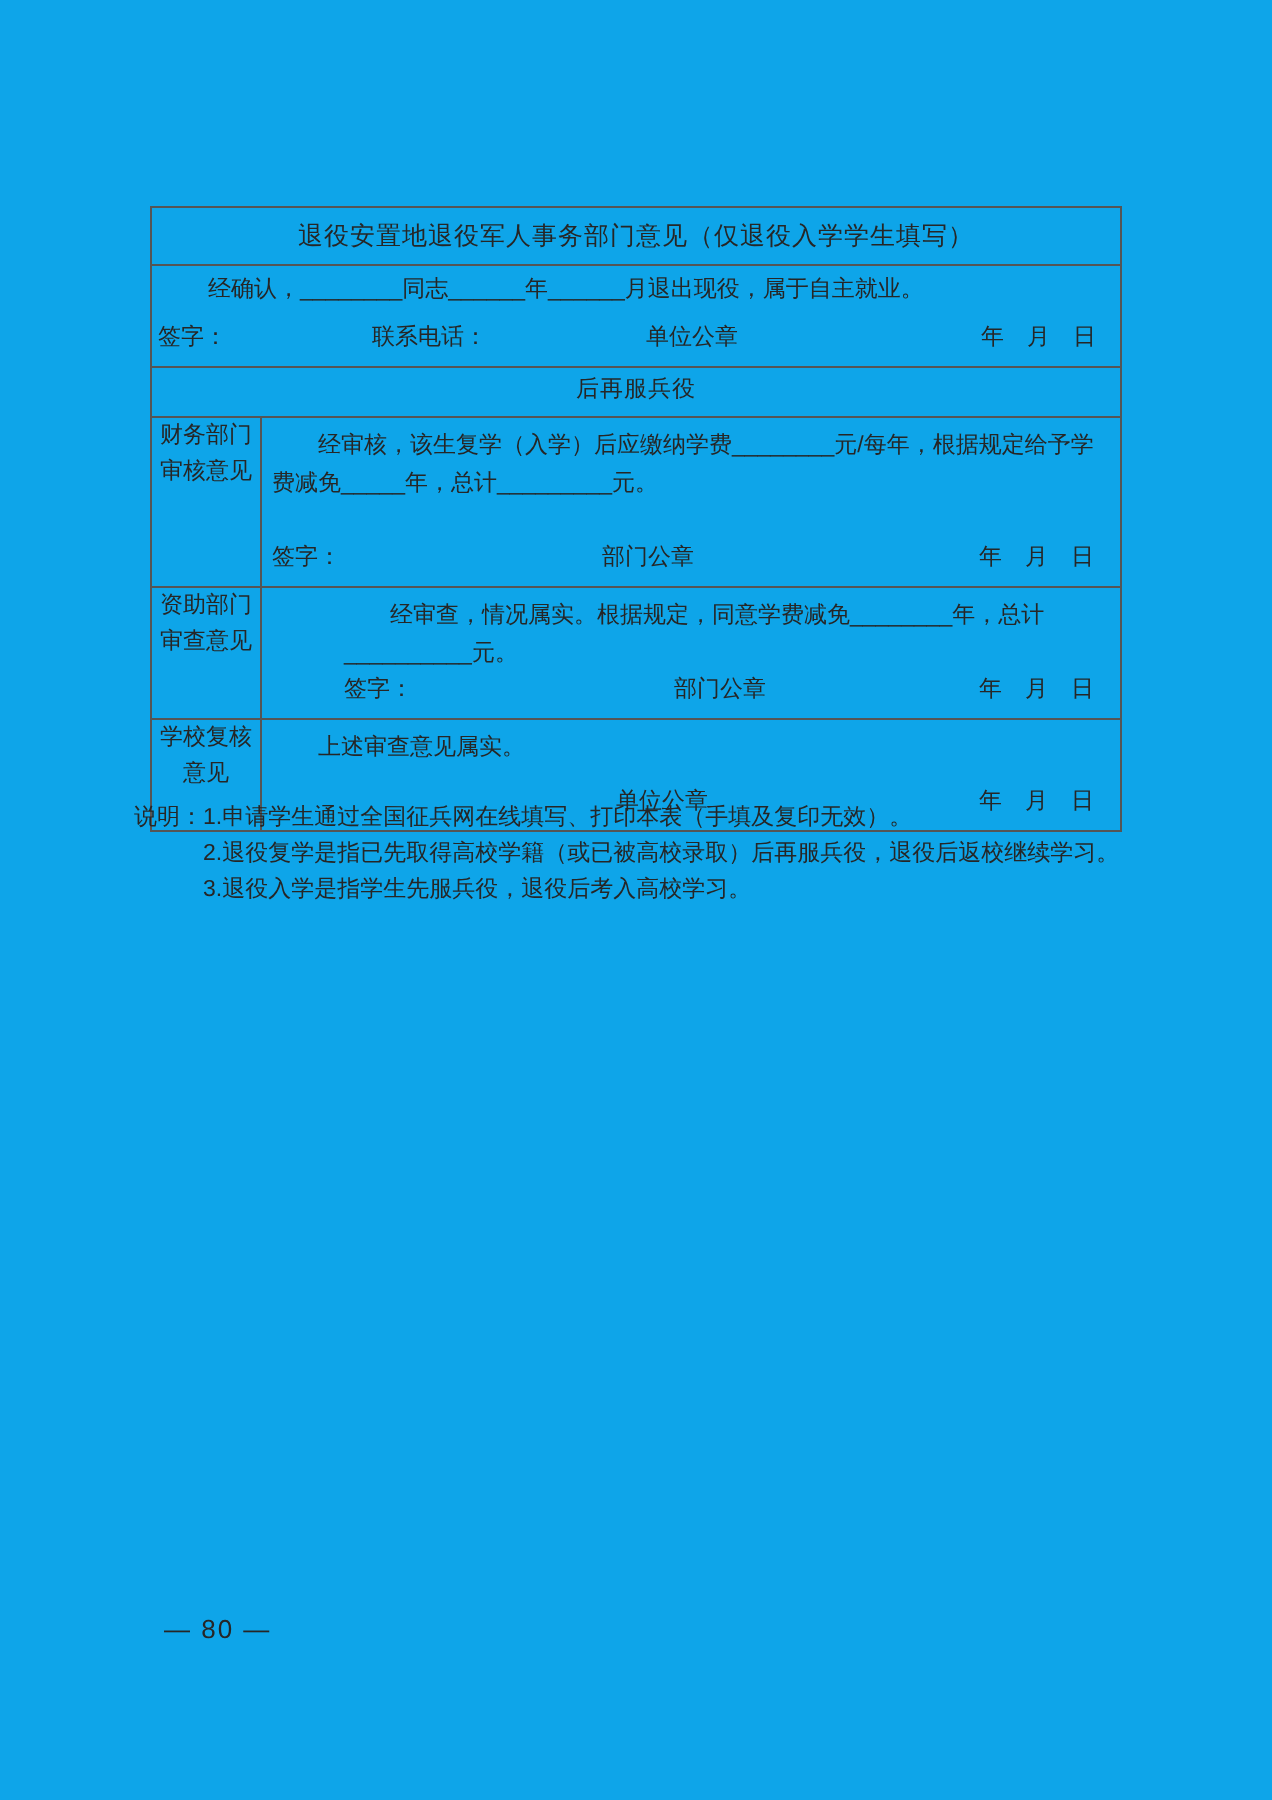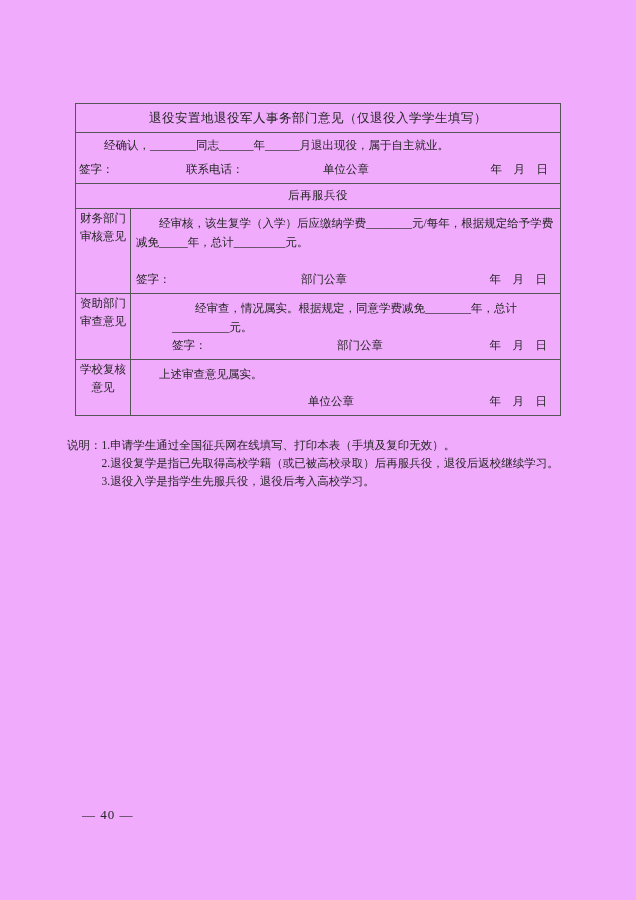"退役安置地退役军人事务部门意见（仅退役入学学生填写）" .page { background: #f0abfc -> #0ea5e9; font-family: Liberation Serif, serif -> Liberation Sans, sans-serif }
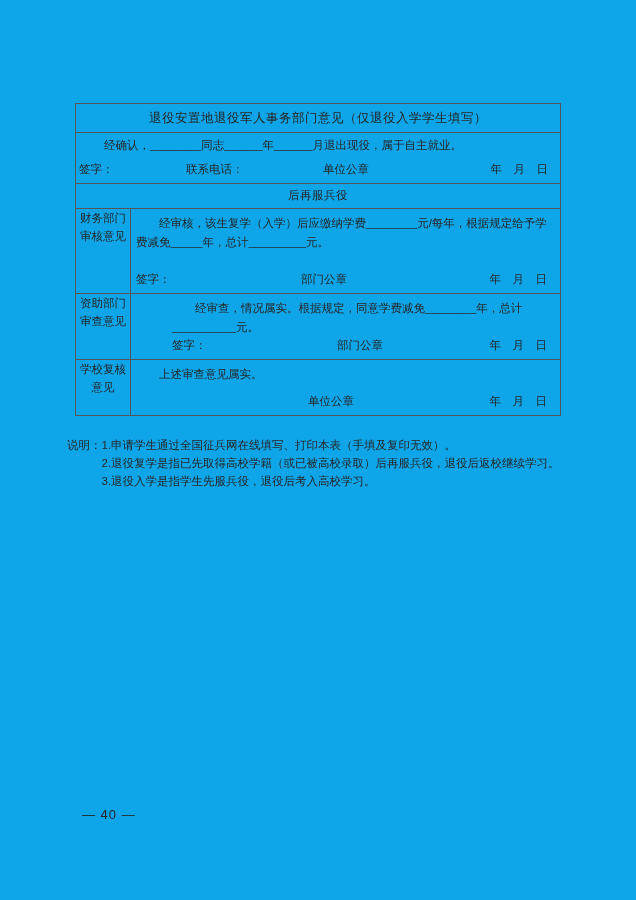"说明：" .notes { top: 436px -> 400px }
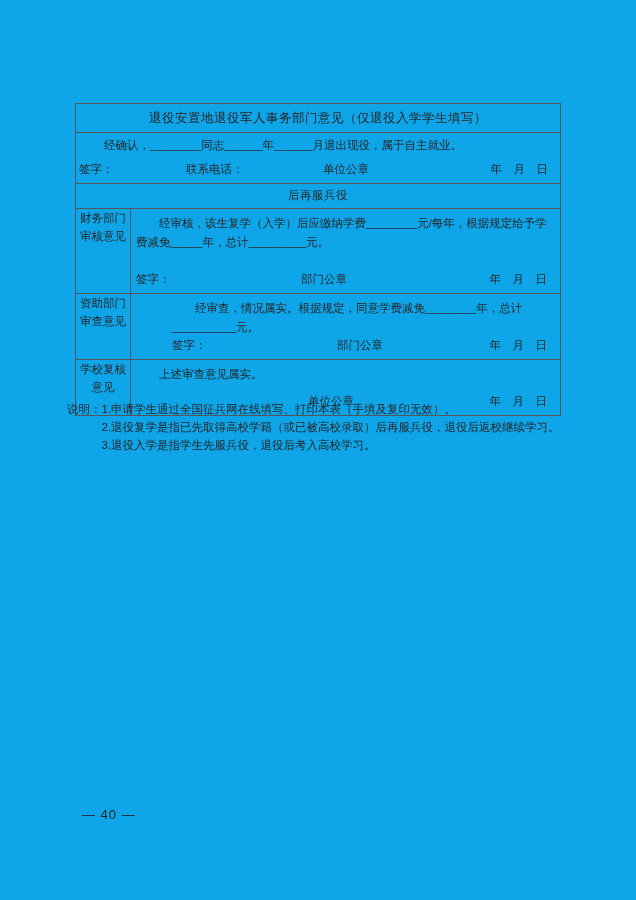"— 40 —" div.page-number { text: 40 -> 80 }
